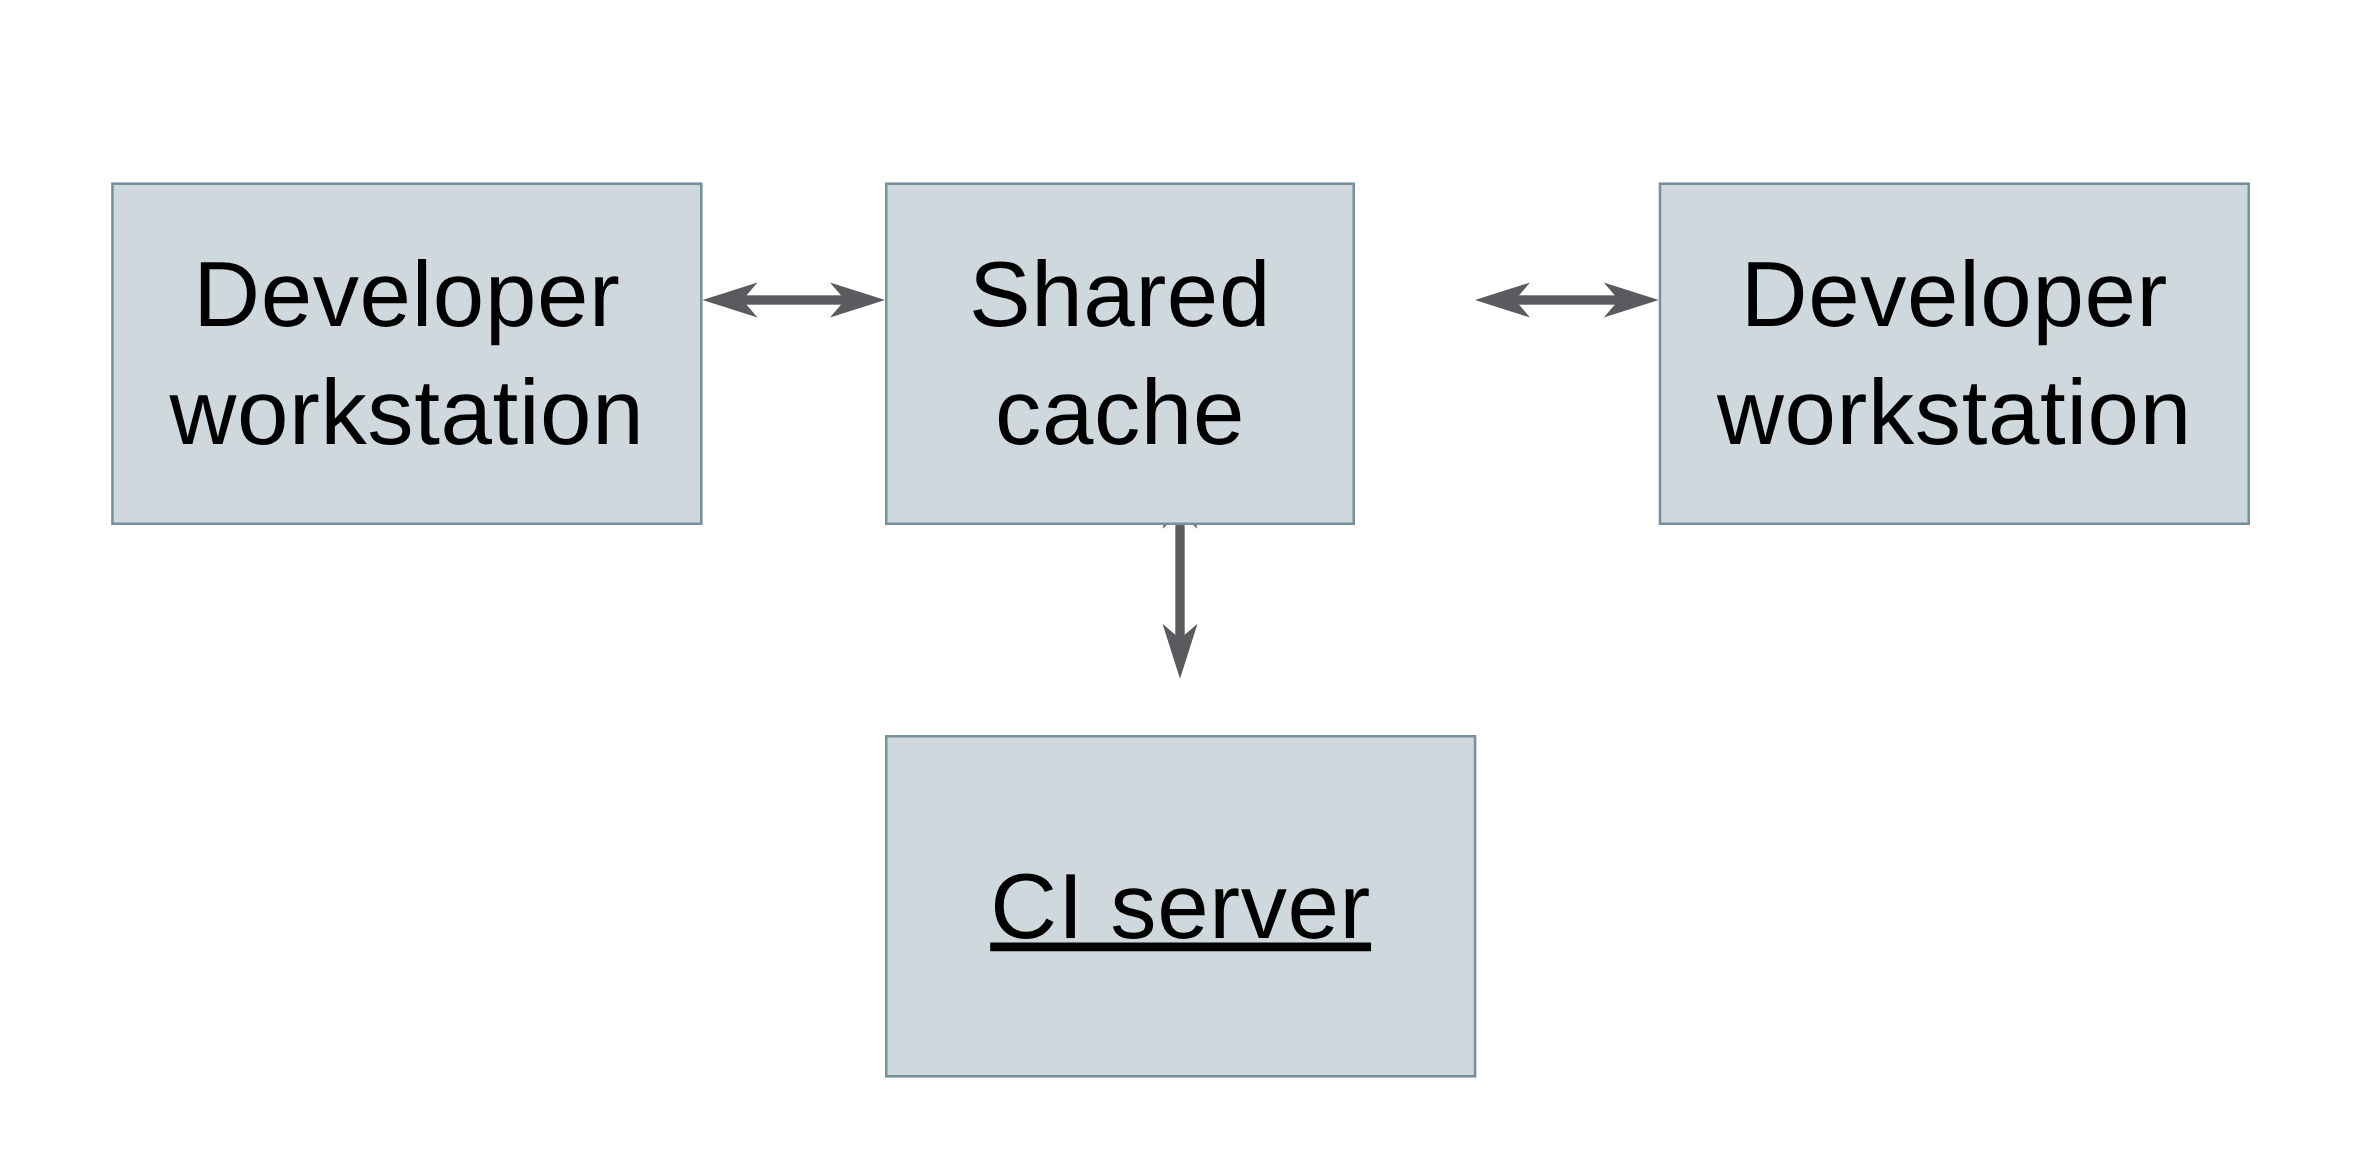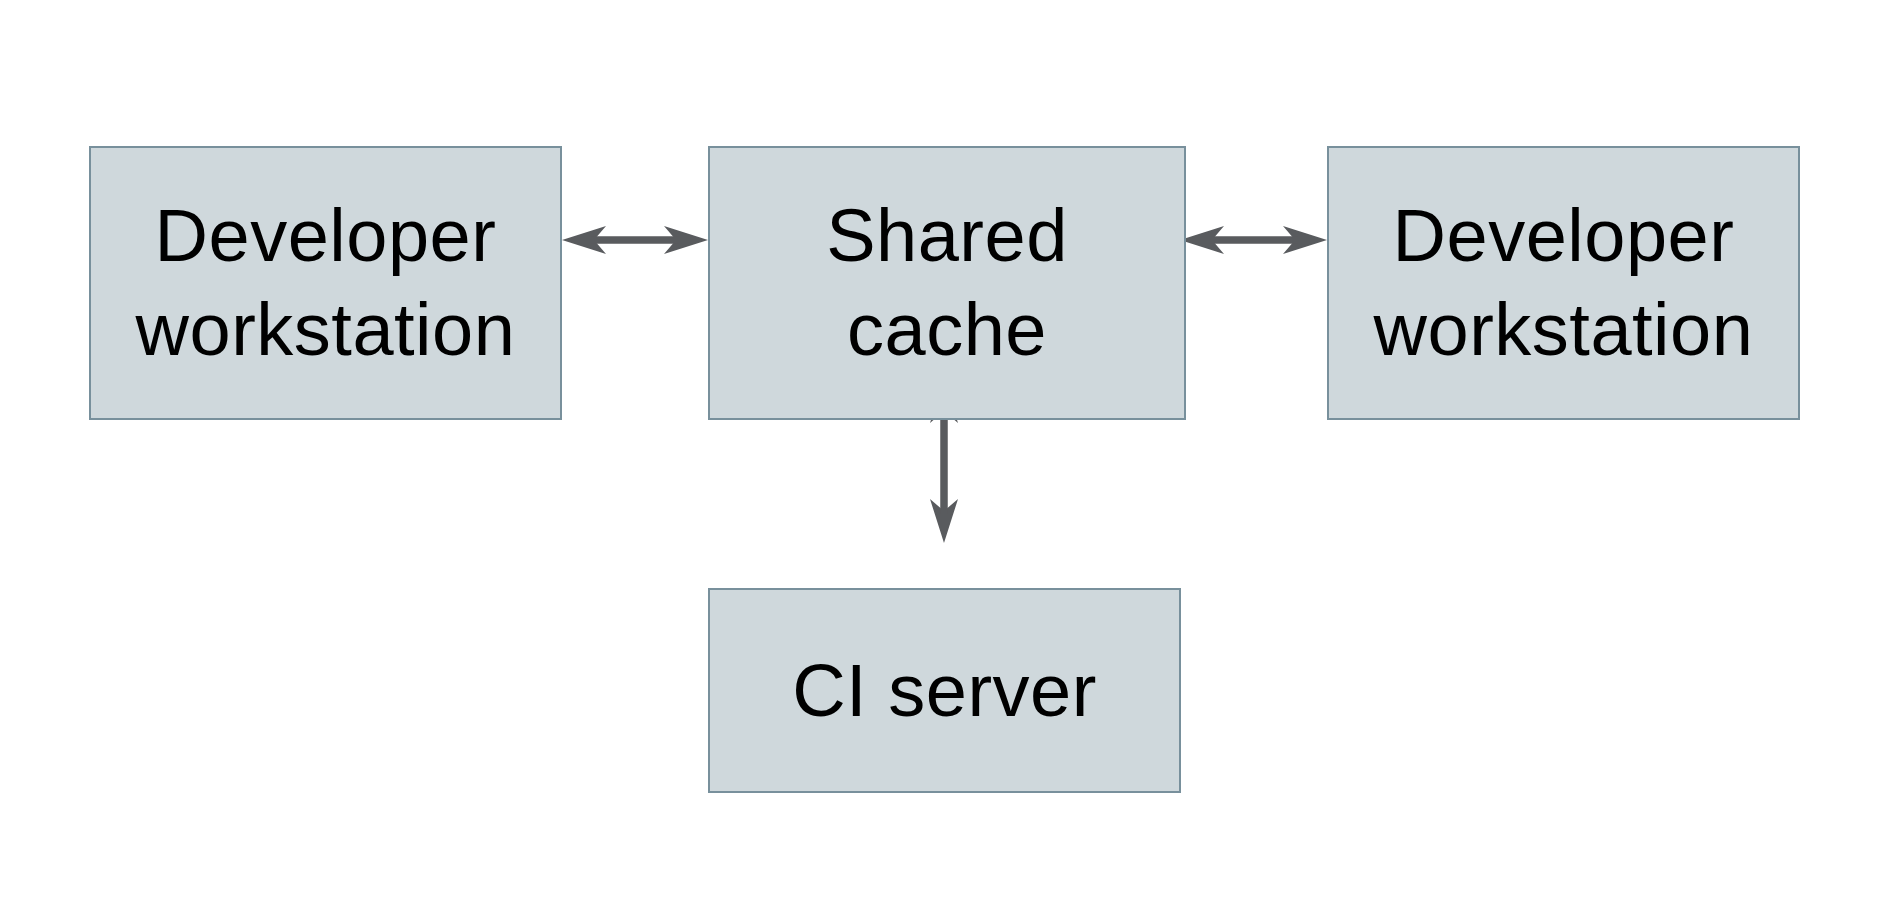"Shared cache" .node-cache { width: 478px -> 376px }
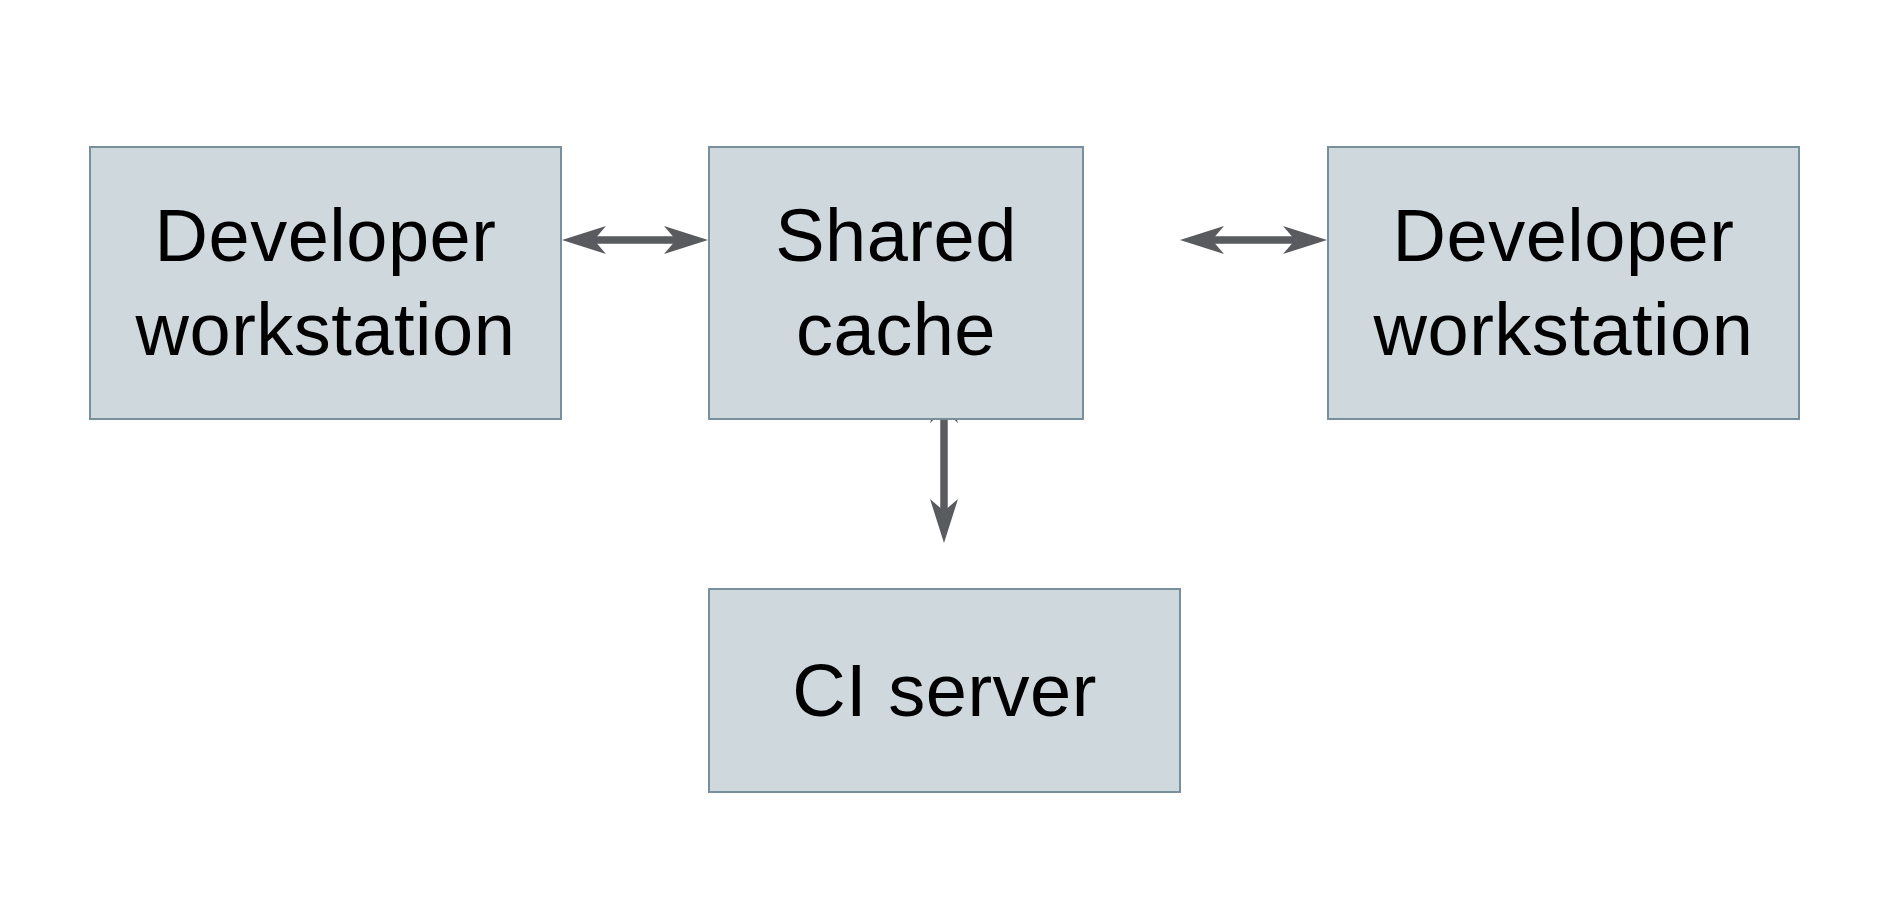"CI server" .node-ci { height: 205px -> 274px; text-decoration: none -> underline }
